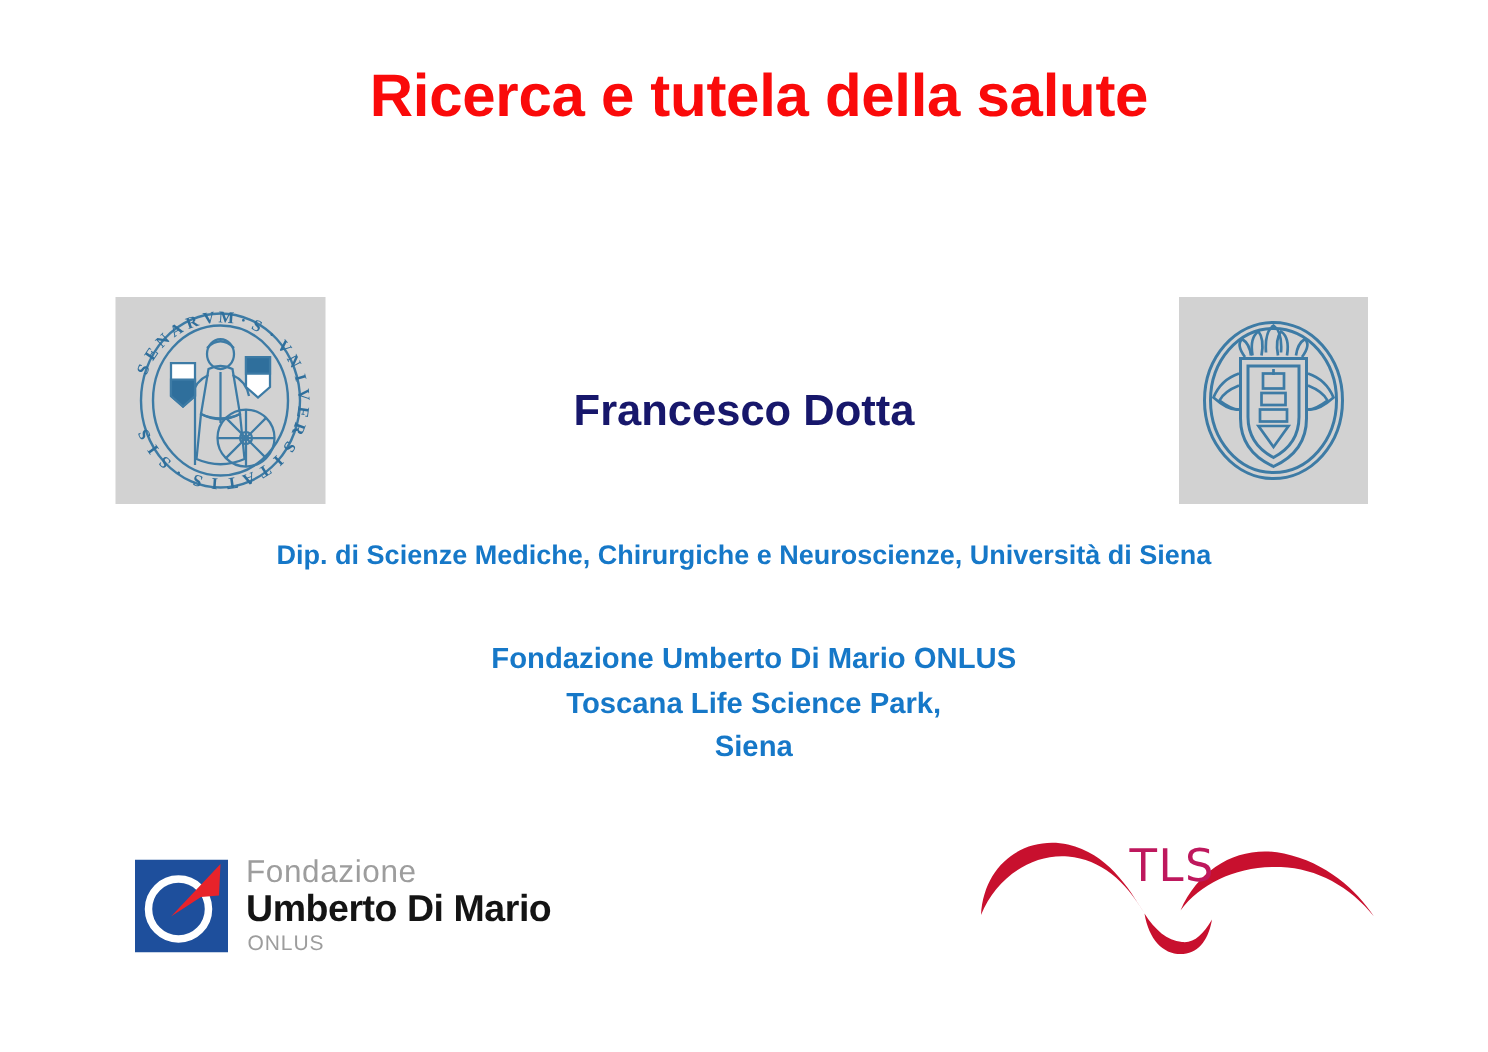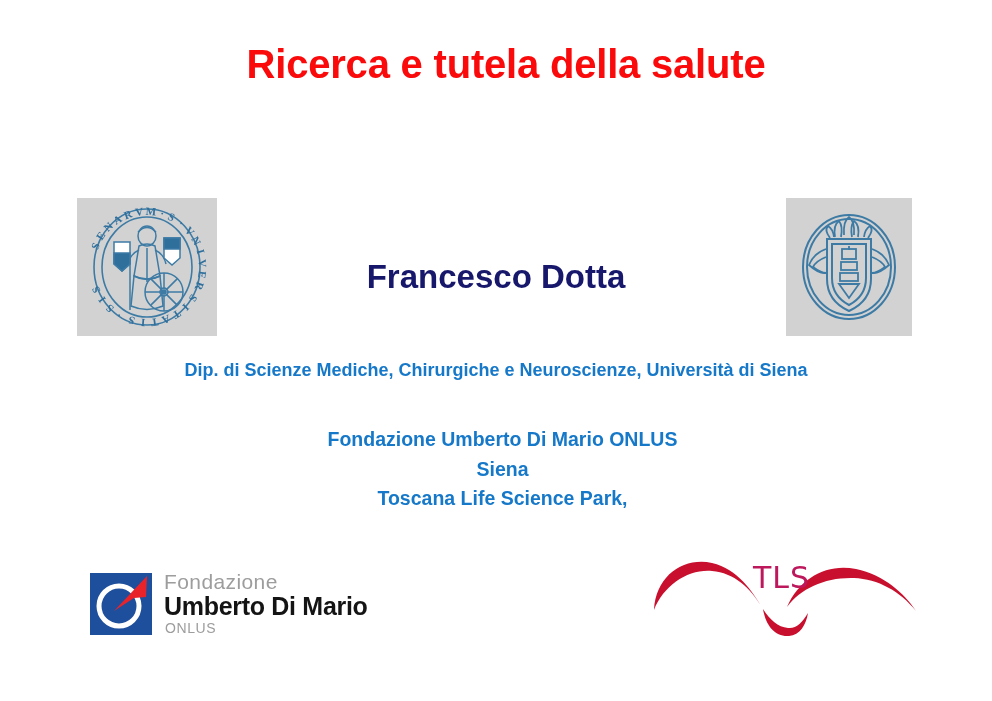"Francesco Dotta" .author { font-size: 33px -> 29px }
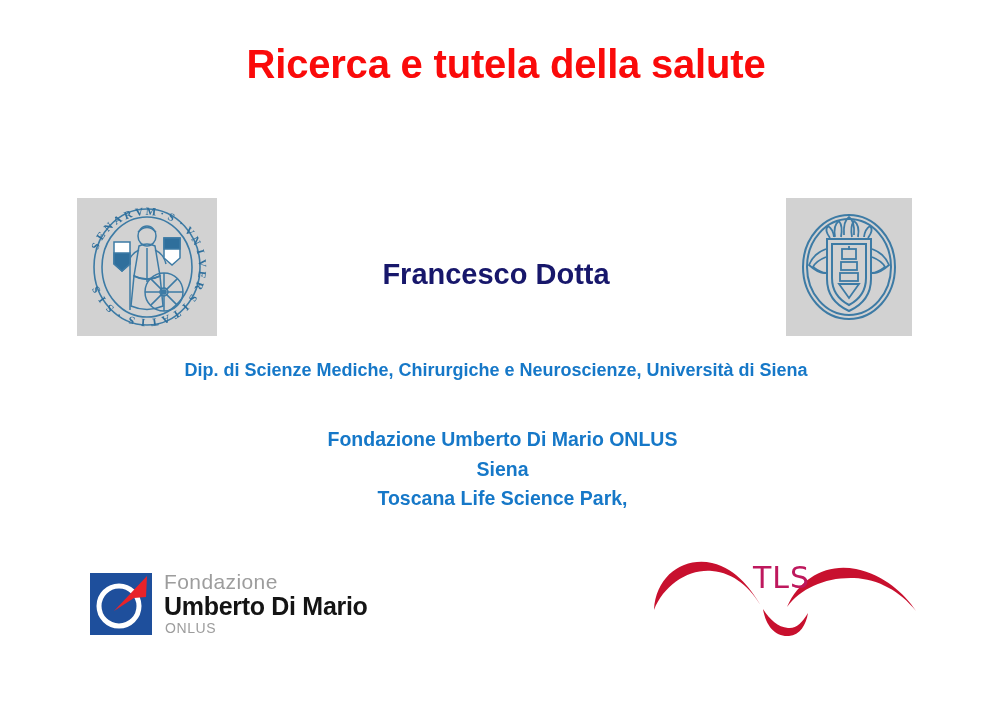"Siena" div { order: before "Toscana Life Science Park," -> after "Toscana Life Science Park," }
